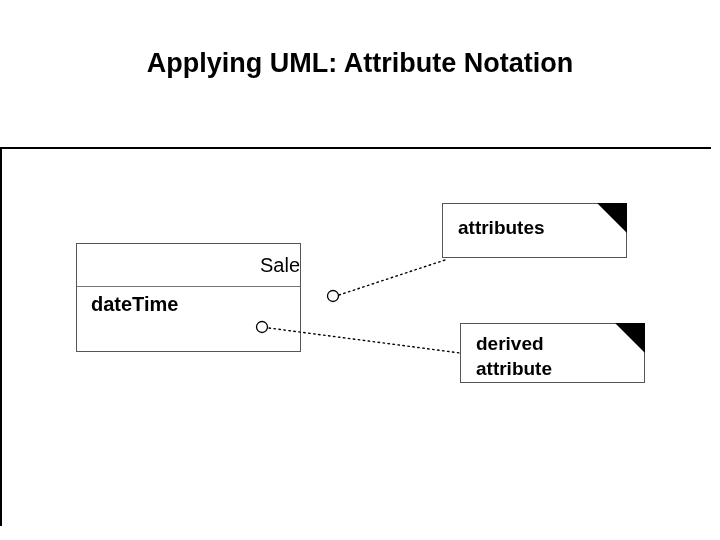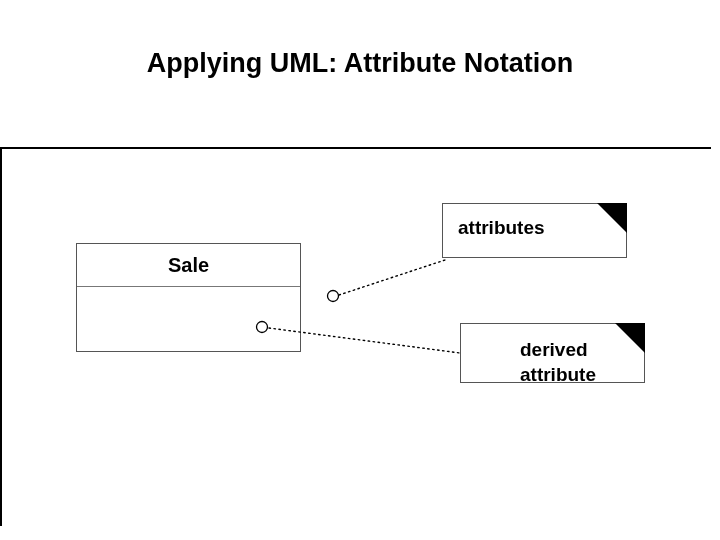"Sale" #class-sale-name { font-weight: bold -> normal; text-align: center -> right }
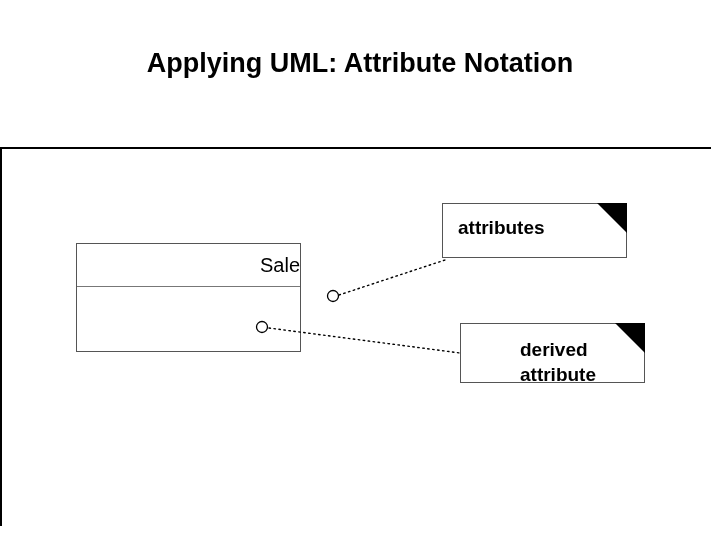"dateTime" div.attr-line { html: none -> <div>dateTime</div> }
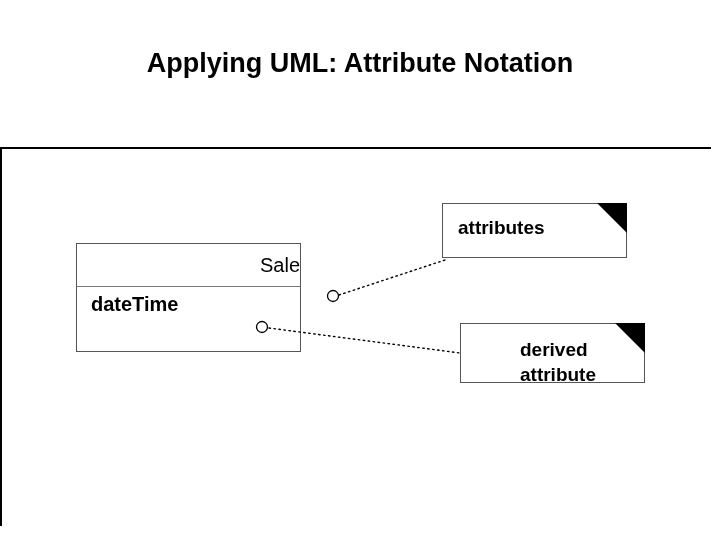"derived" #note-derived .note-text { margin-left: 44px -> none; top: 14px -> 8px }
